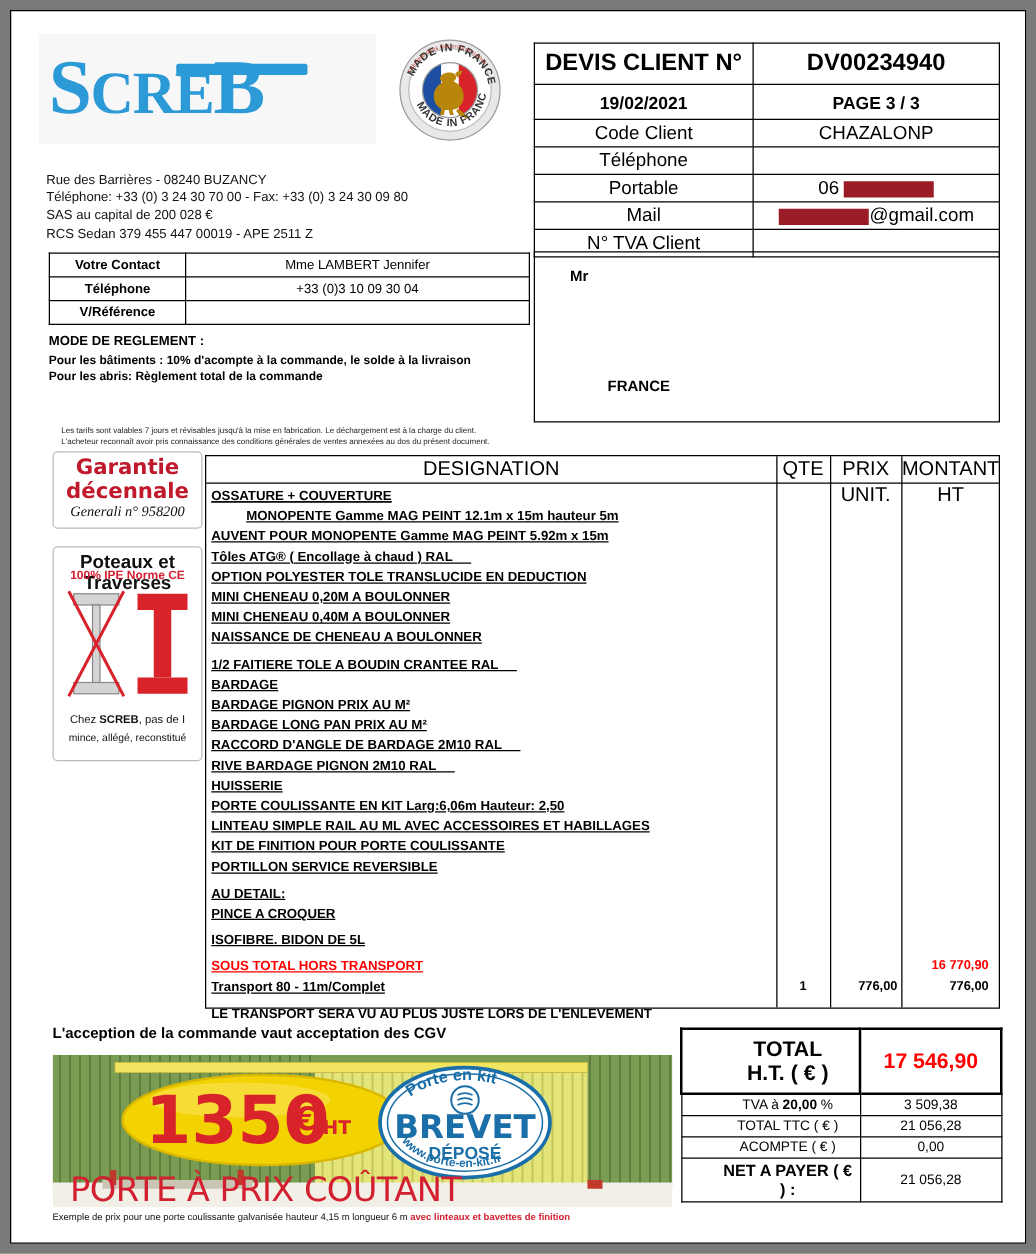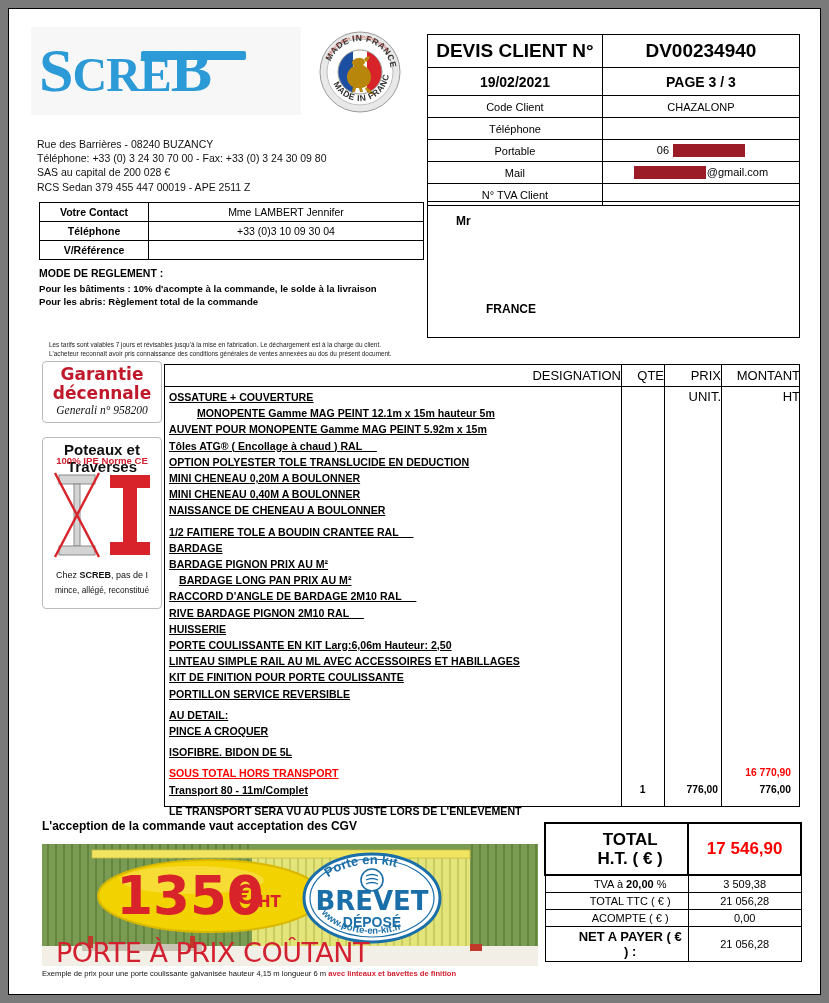"Code Client" .dtab td.lbl { font-size: 11px -> 15px }
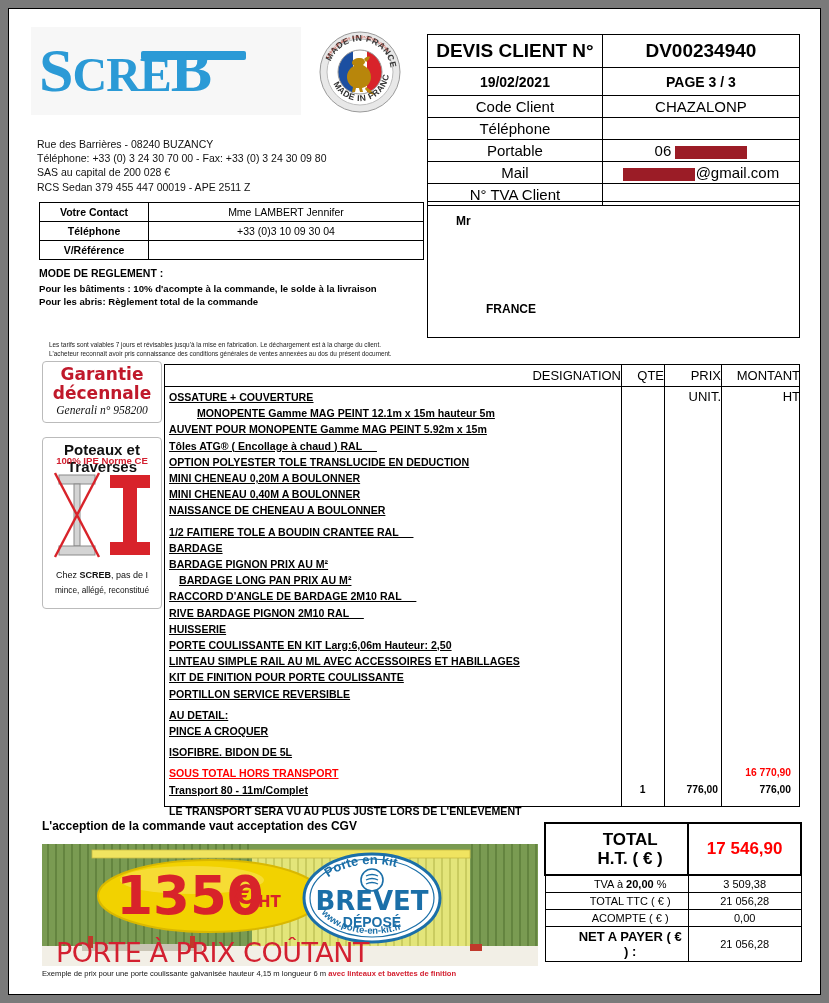"DESIGNATION" .ihdr .c { font-size: 13px -> 16px; text-align: right -> center }
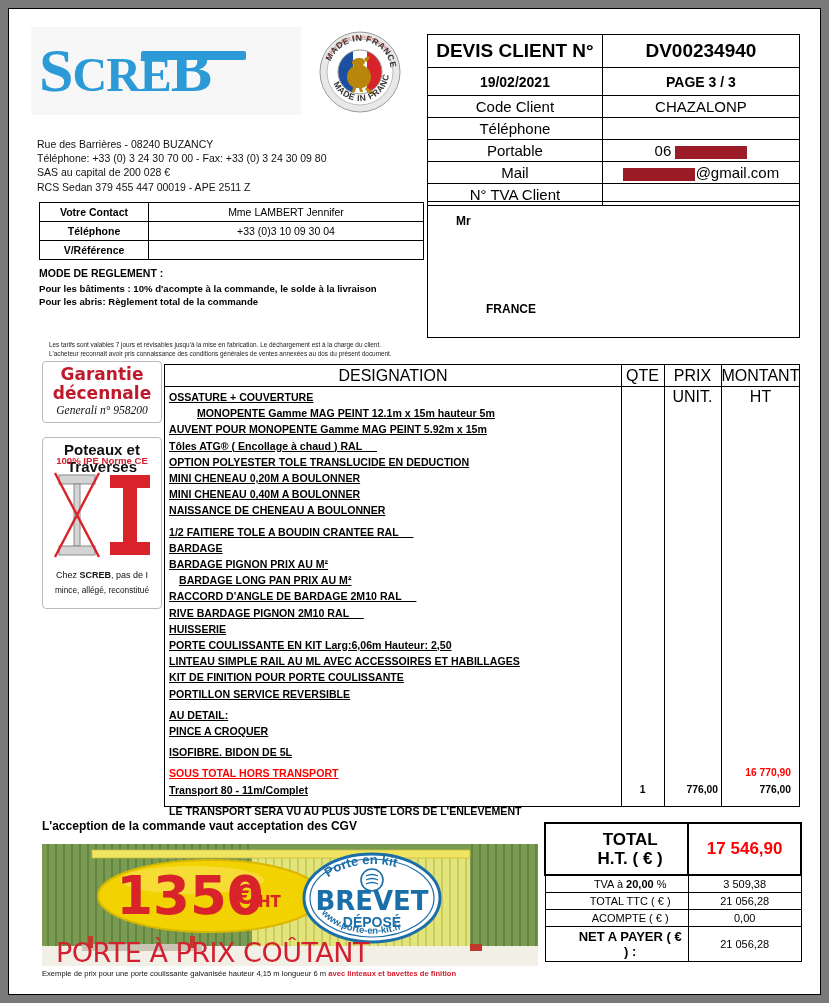"BARDAGE LONG PAN PRIX AU" div.it { margin-left: 10px -> none }
